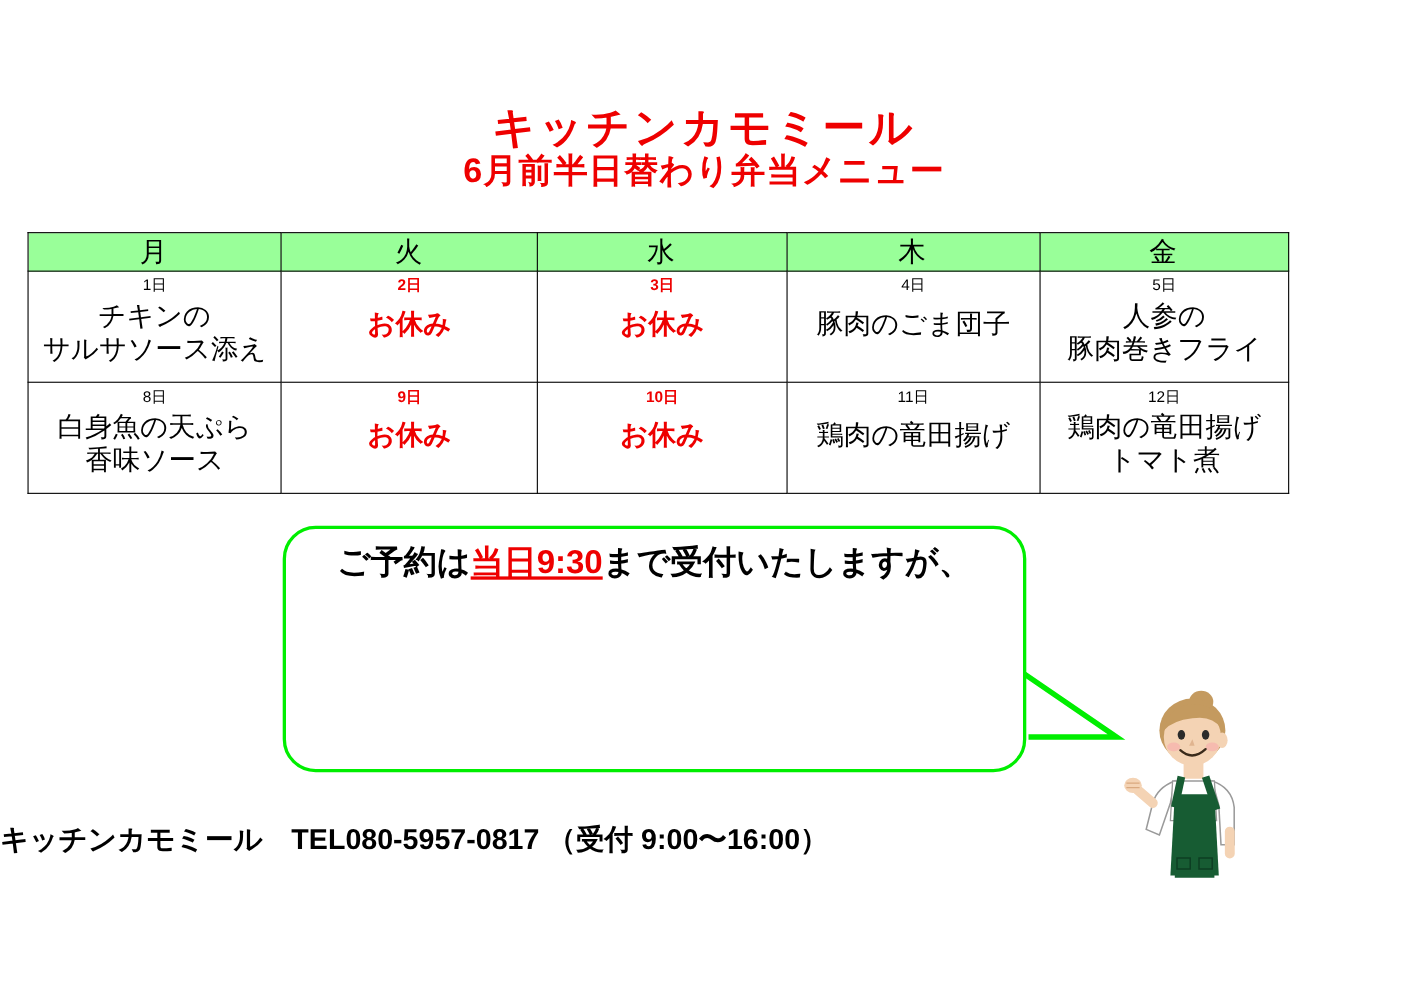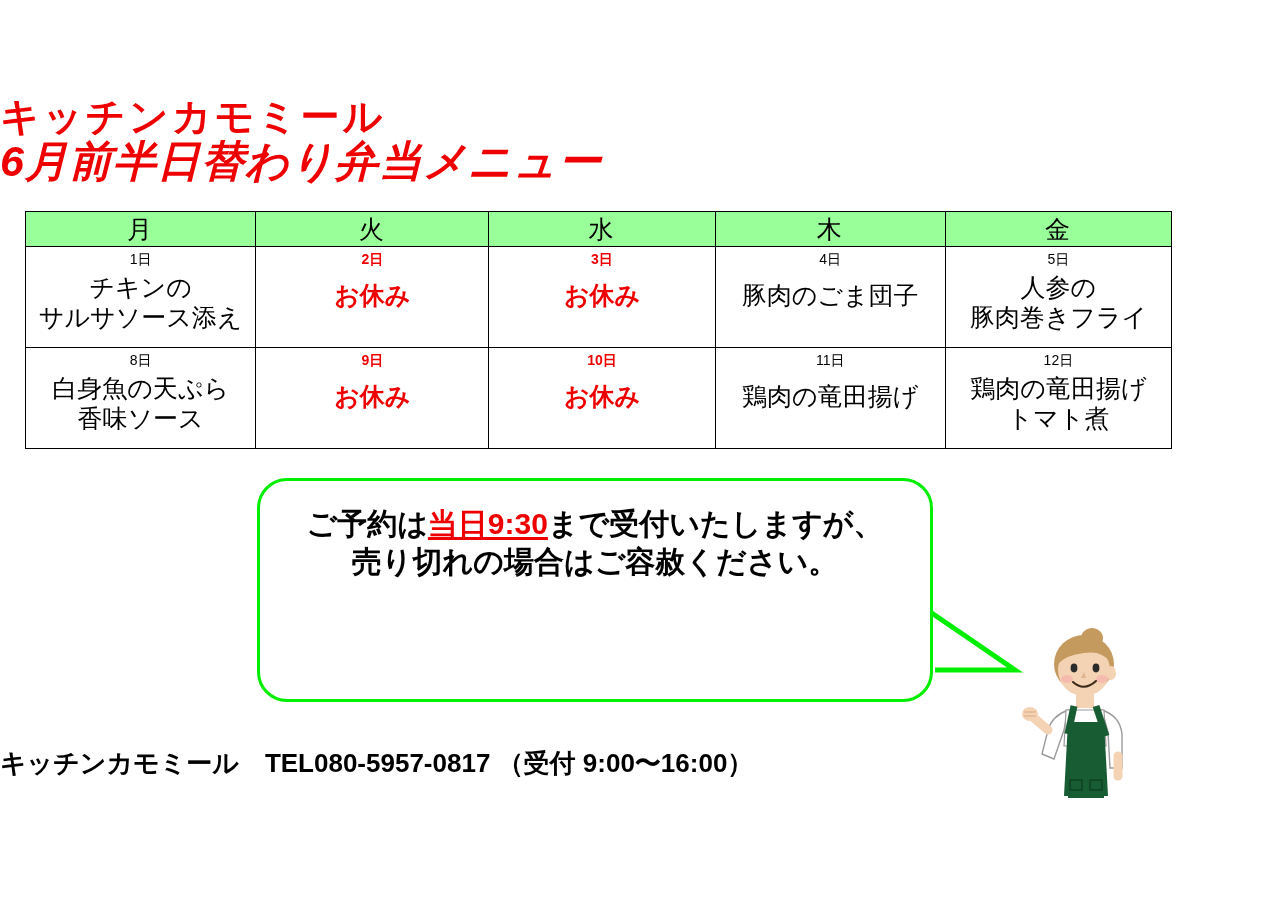"キッチンカモミール" #title-block { text-align: left -> center }
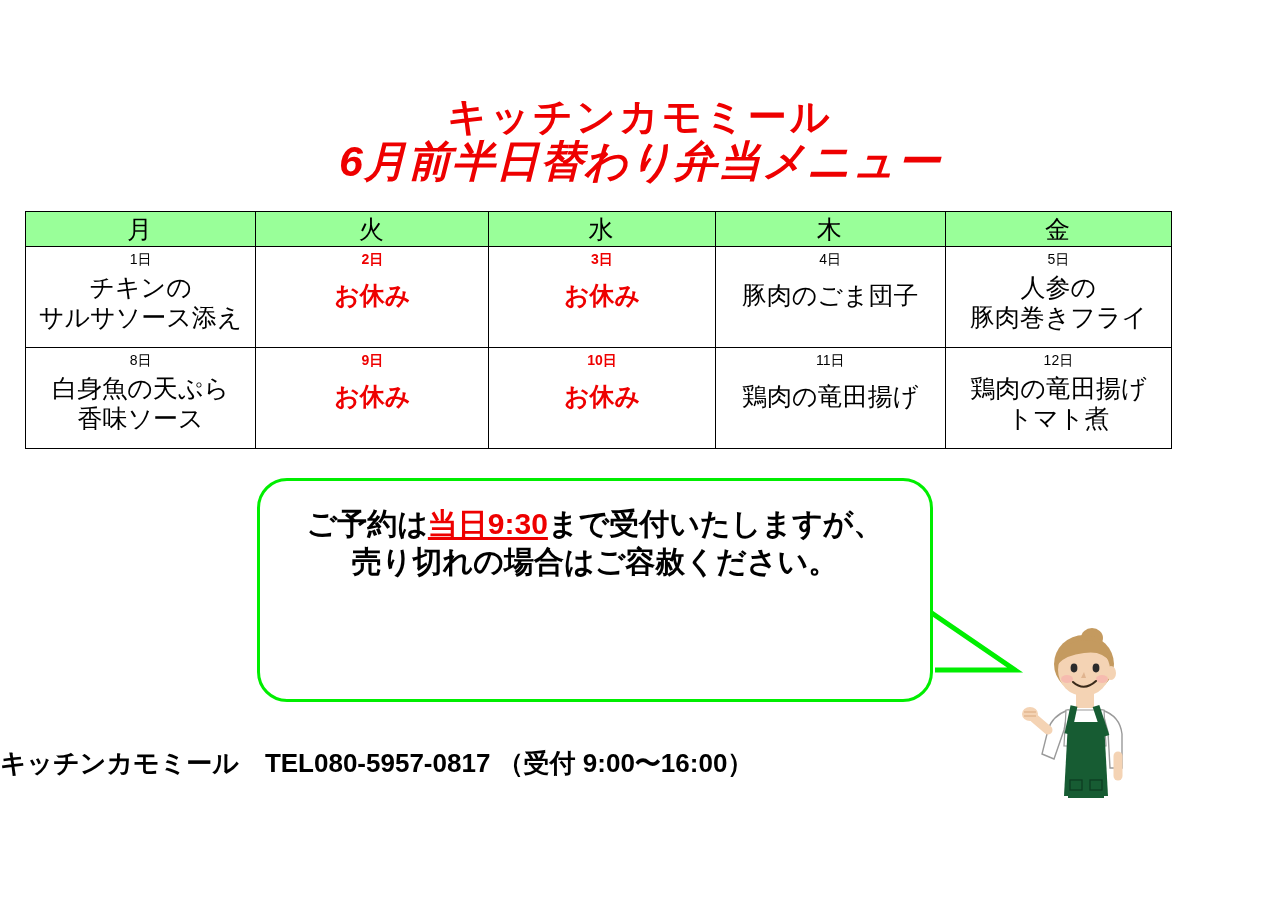"6月前半日替わり弁当メニュー" #title-line2 { font-size: 43px -> 31px; font-style: italic -> none }
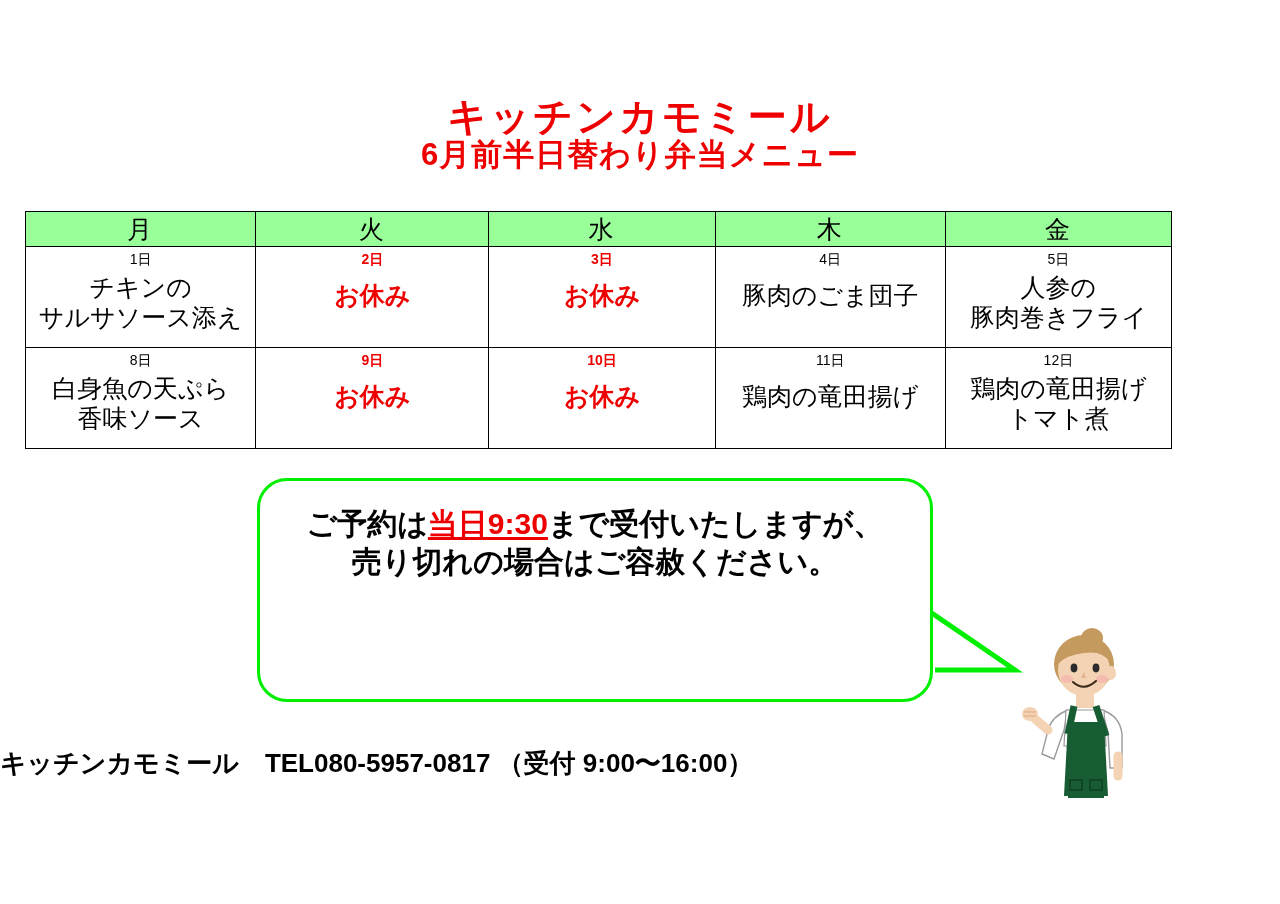"ご予約は当日9:30まで受付いたしますが、" #bubble-text { padding-top: 24px -> 12px }
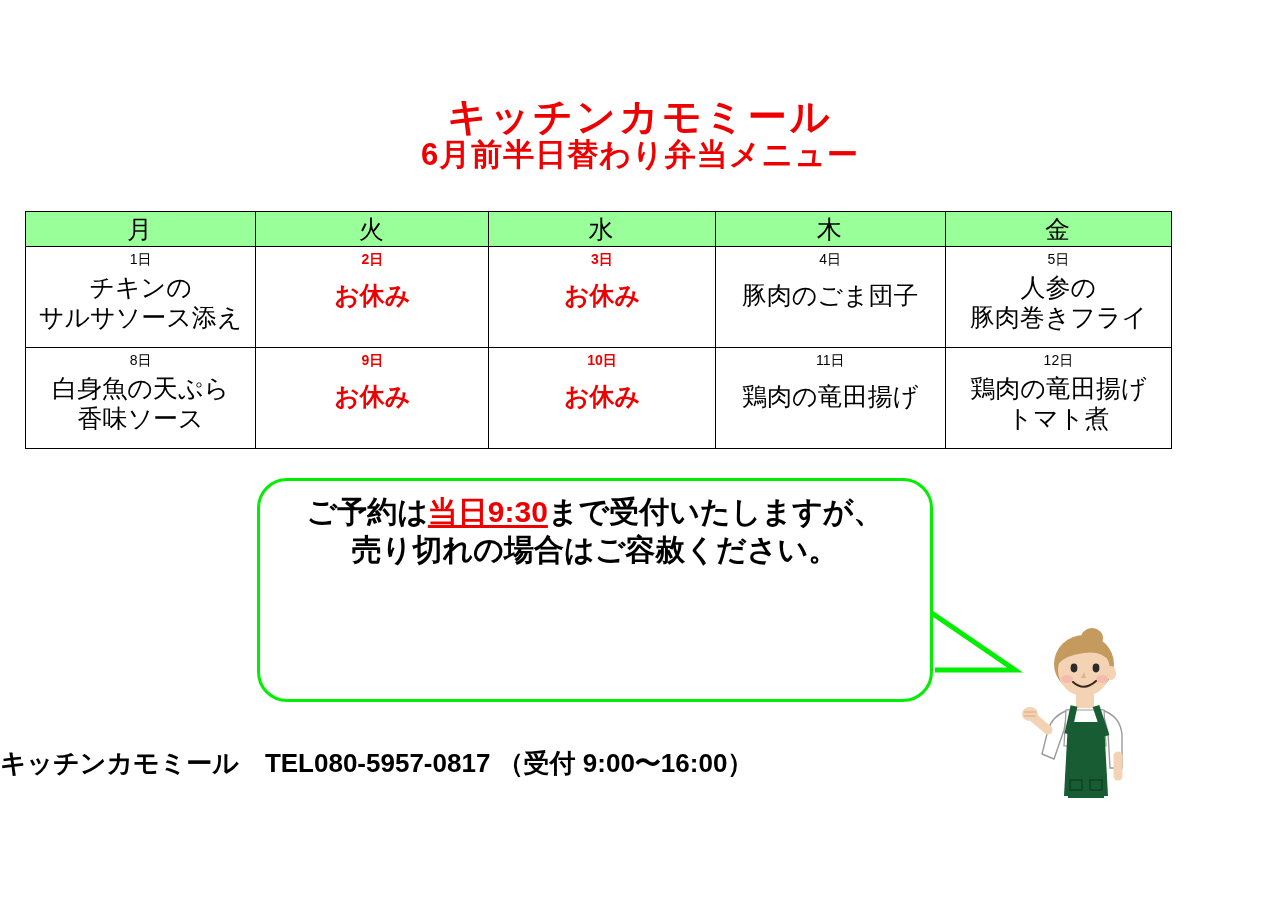"売り切れの場合はご容赦ください。" span.bubble-line { html: <span>売り切れの場合はご容赦ください。</span> -> none }
